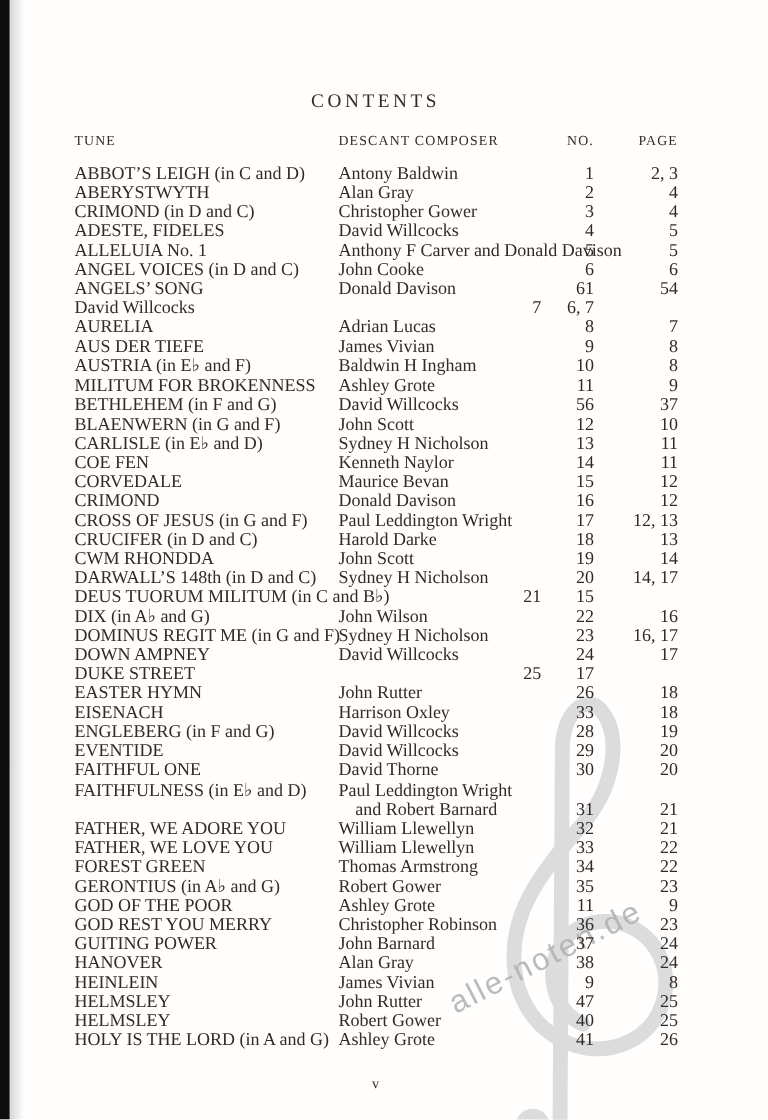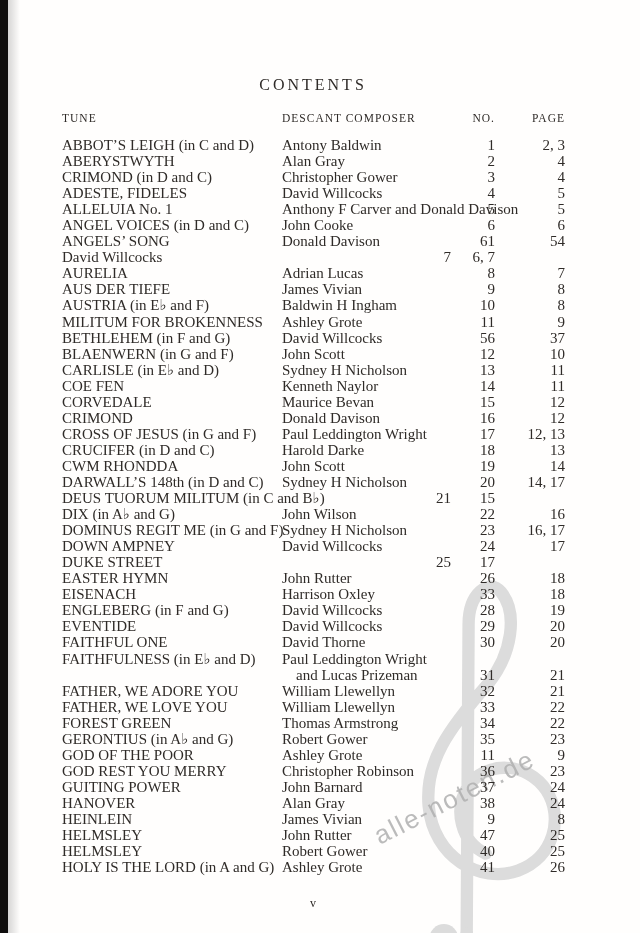"and Lucas Prizeman" span.c-comp { text: Lucas Prizeman -> Robert Barnard }
